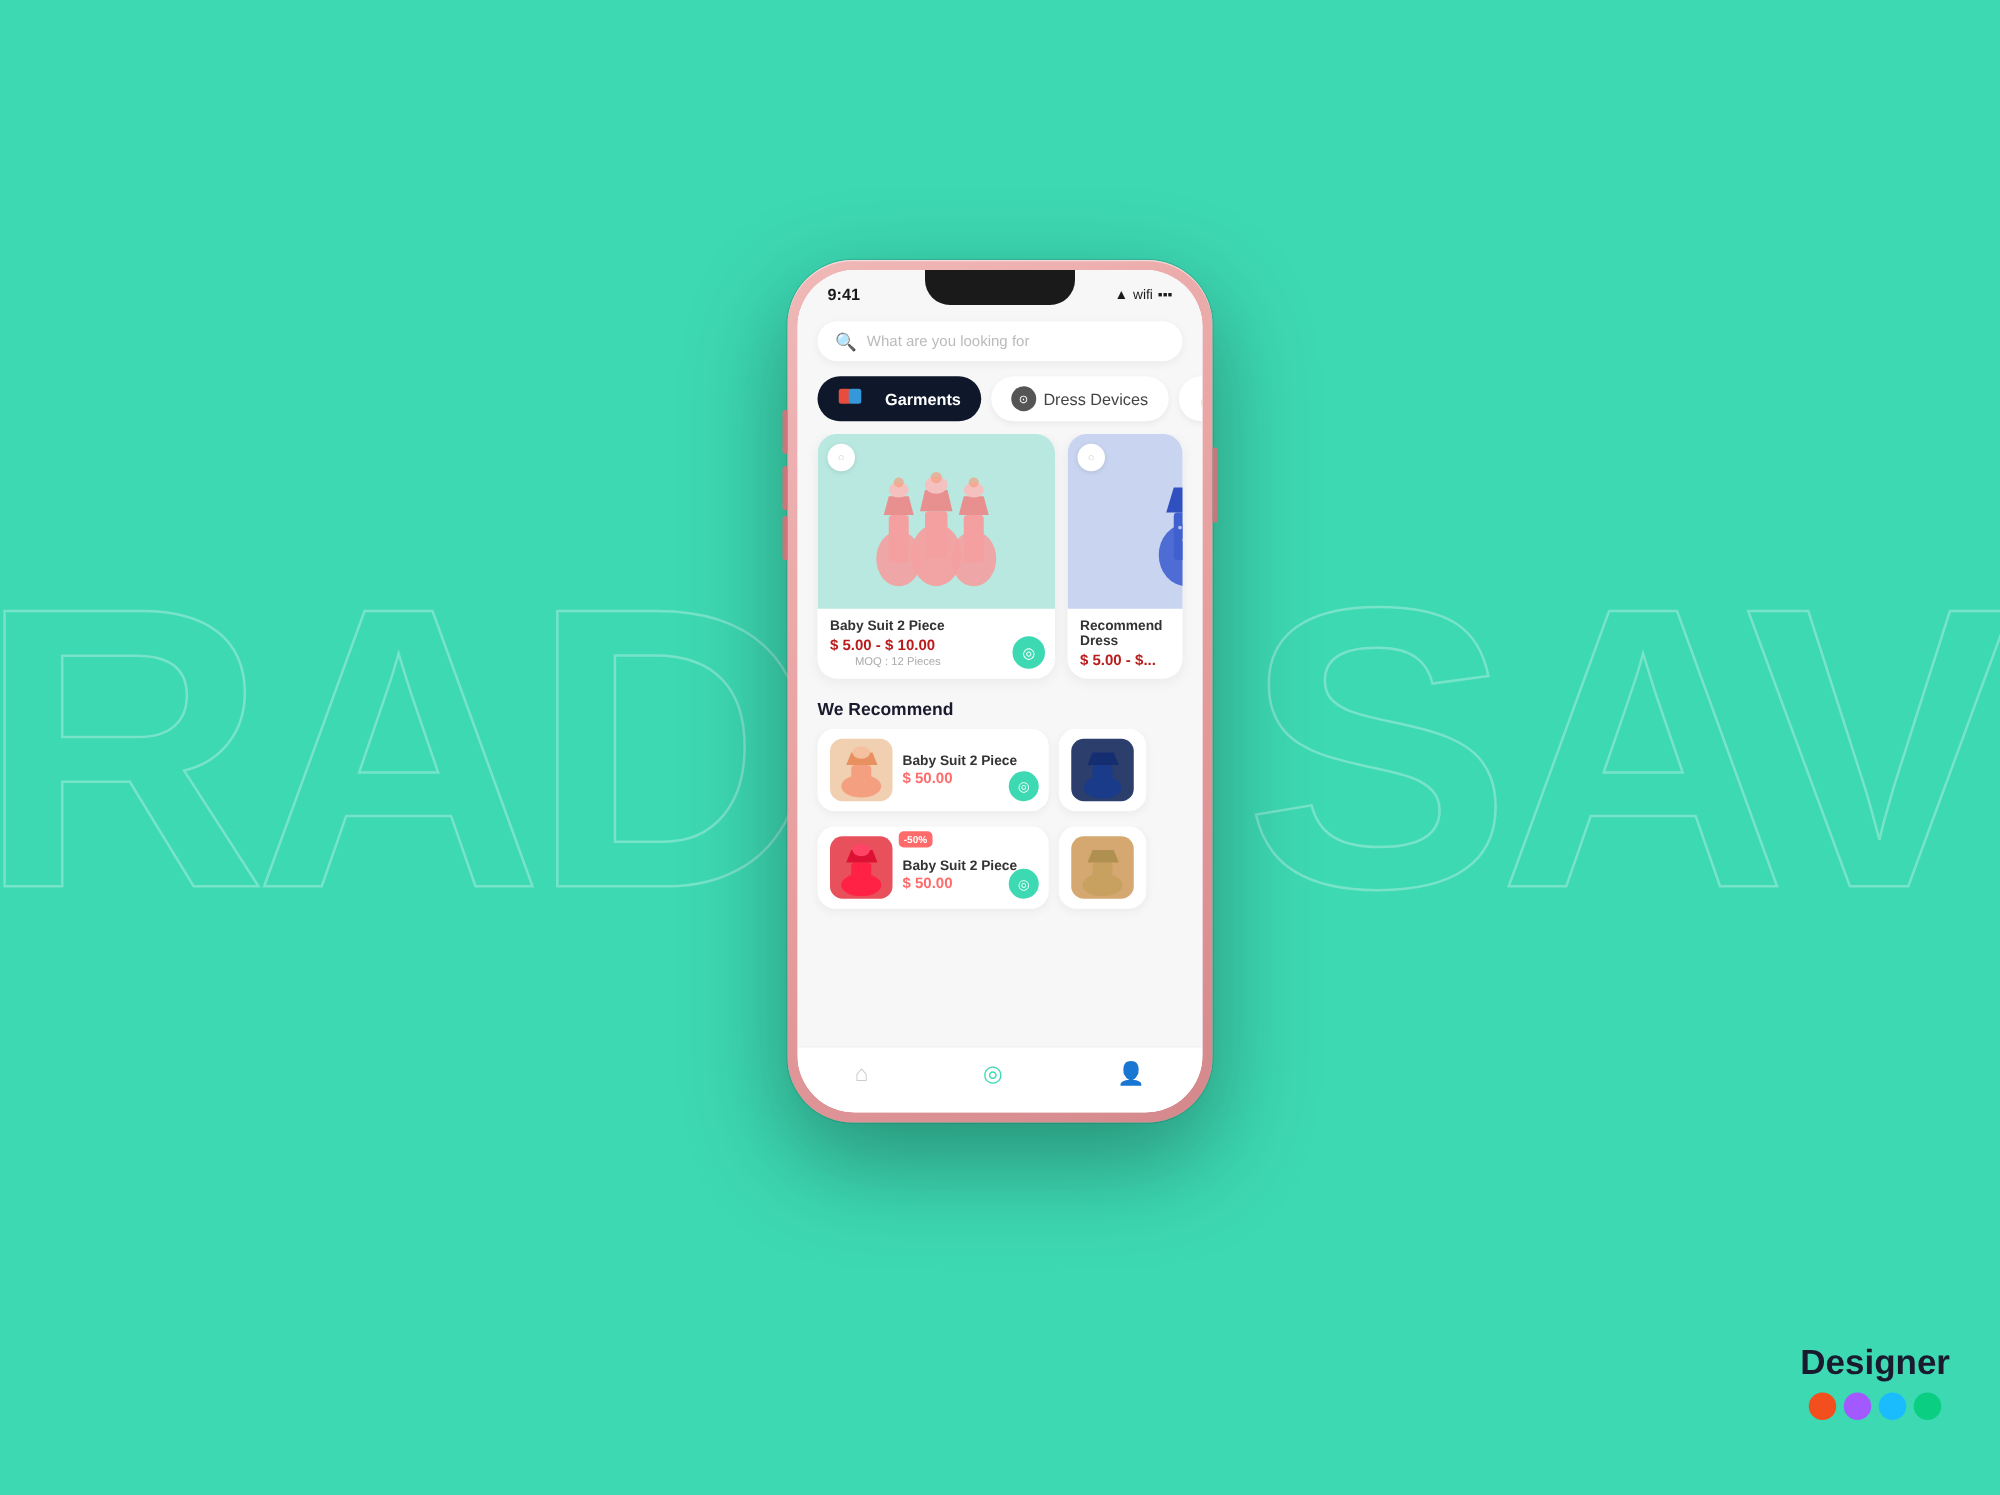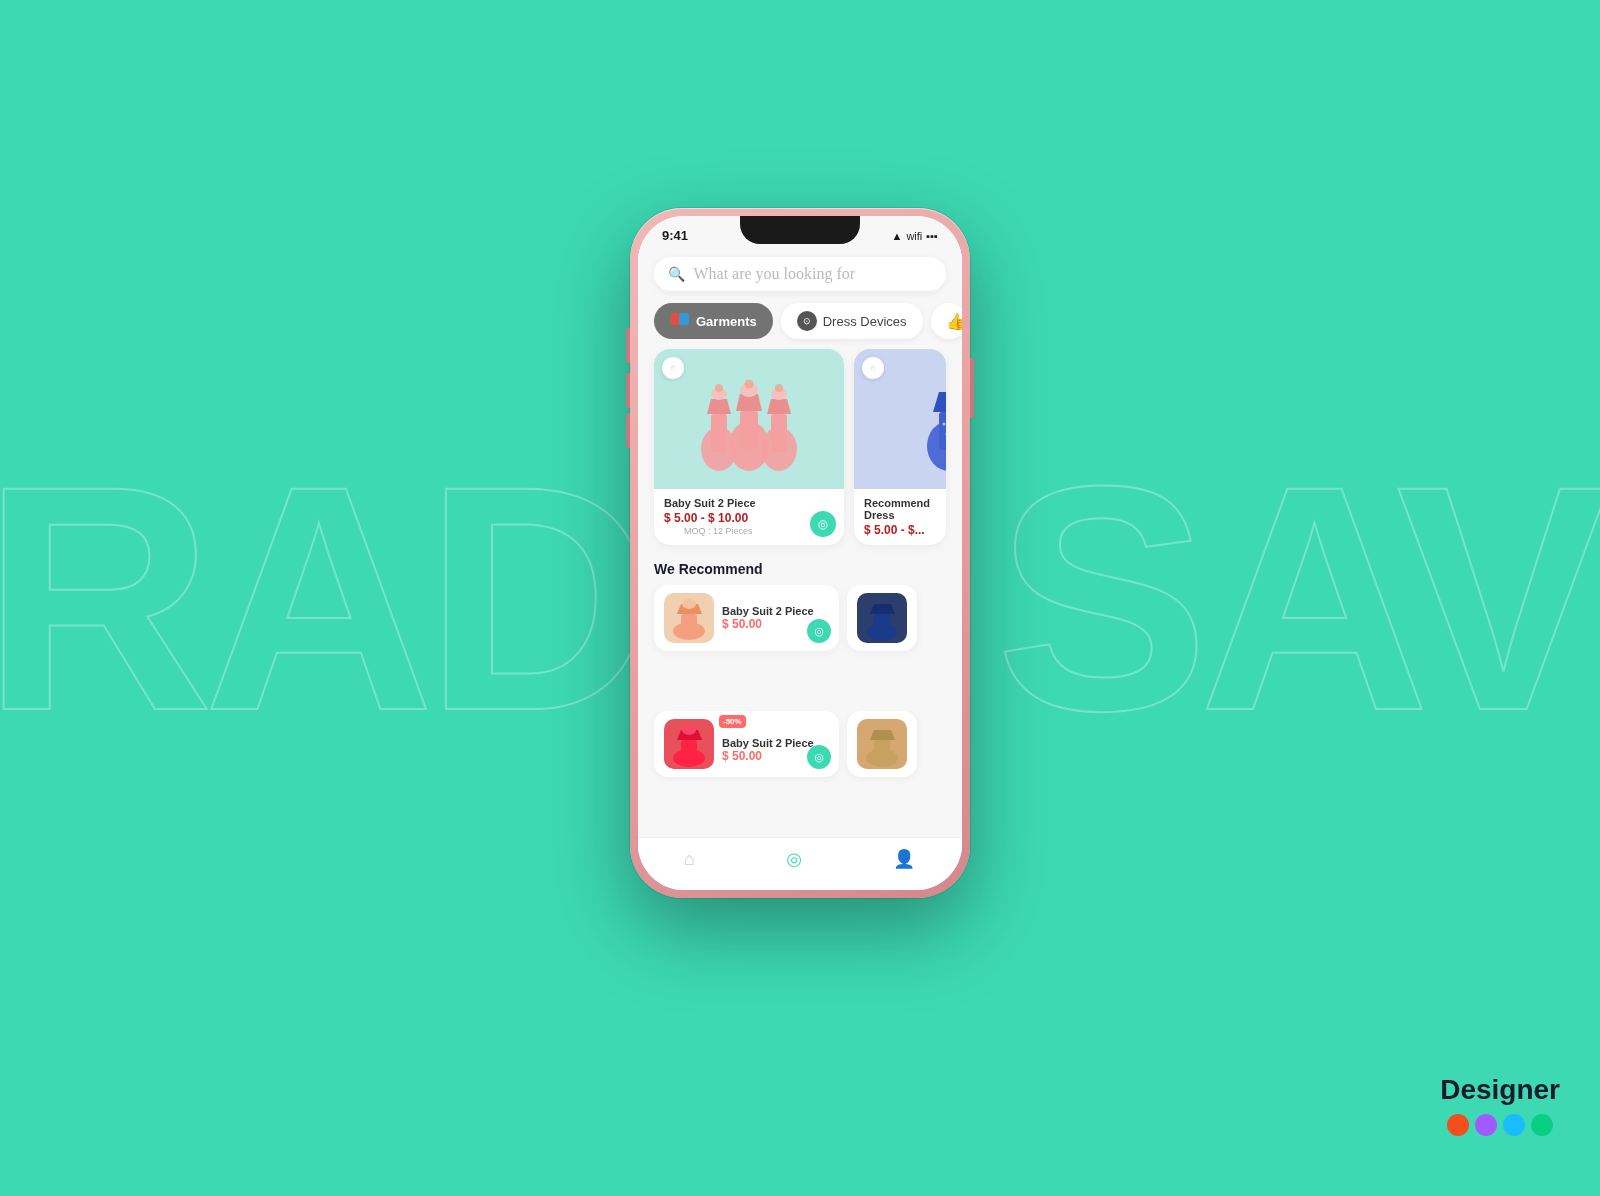"What are you looking for" .search-placeholder { font-family: Liberation Serif, serif -> none; font-size: 16px -> 12px }
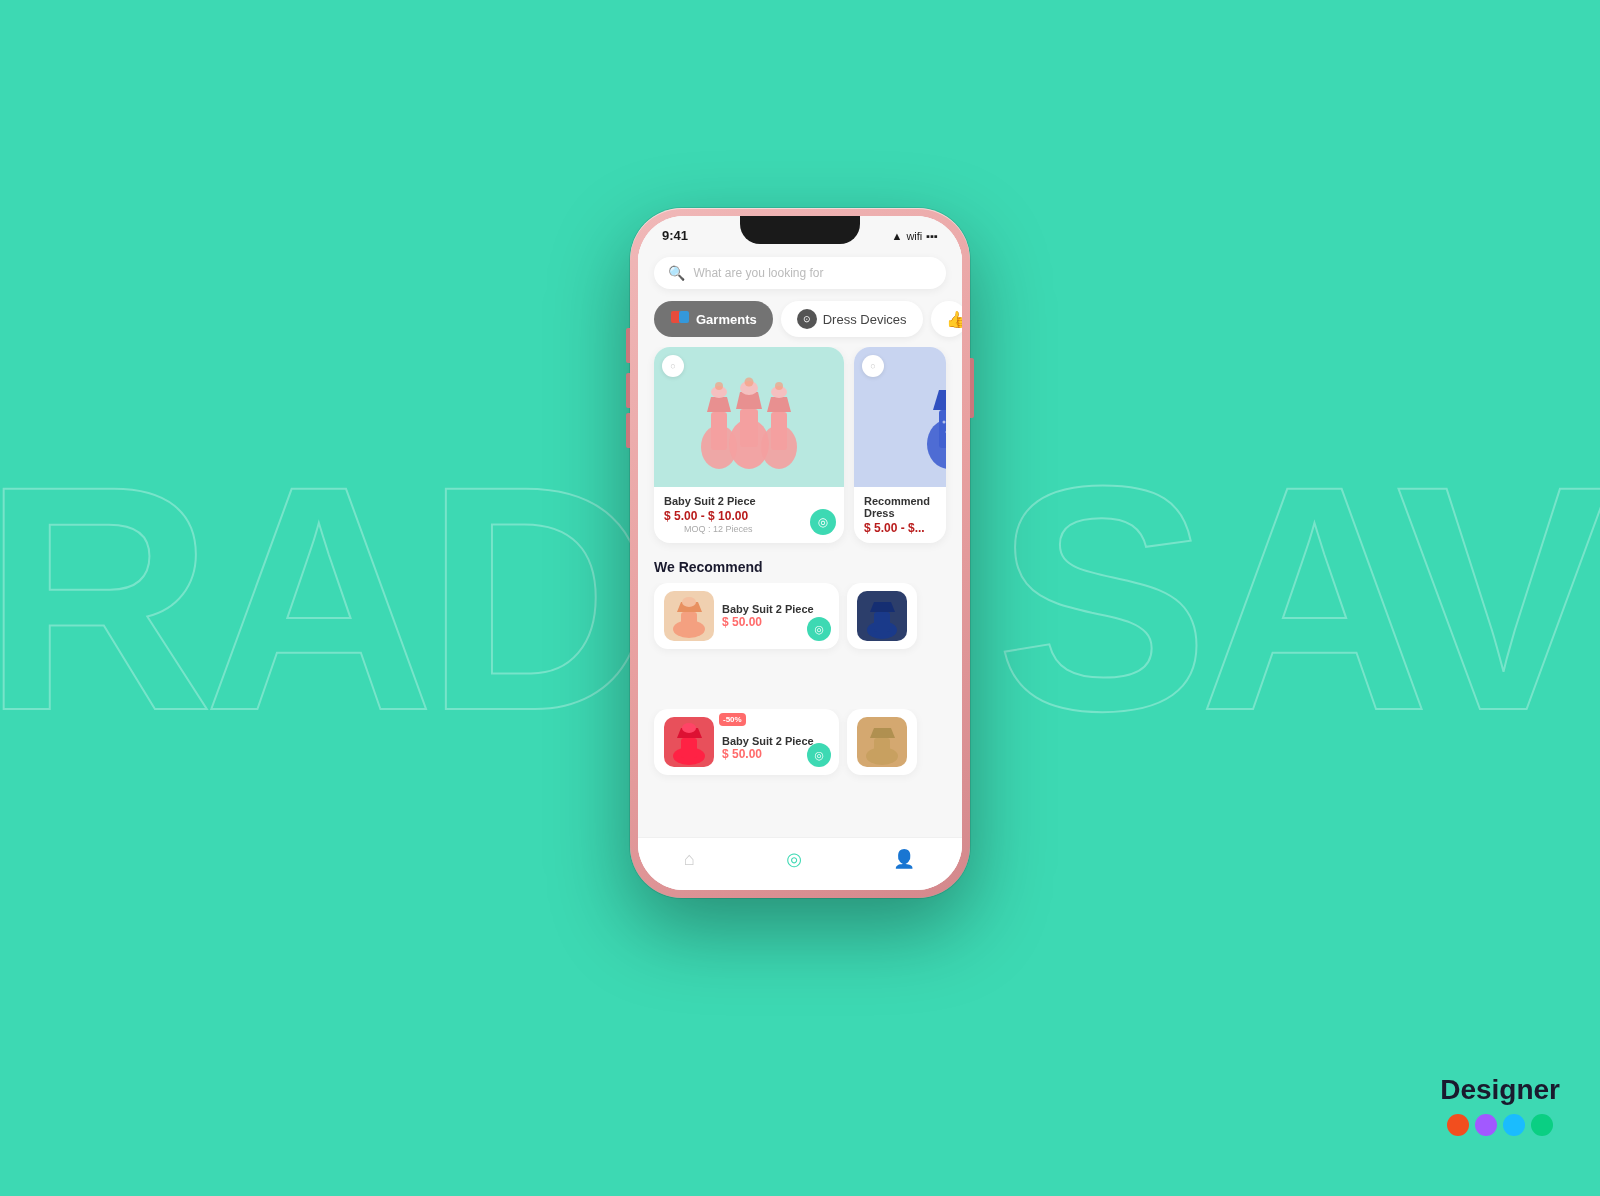"Garments" .tab-active { background: #737373 -> #0f172a; gap: 6px -> 18px }
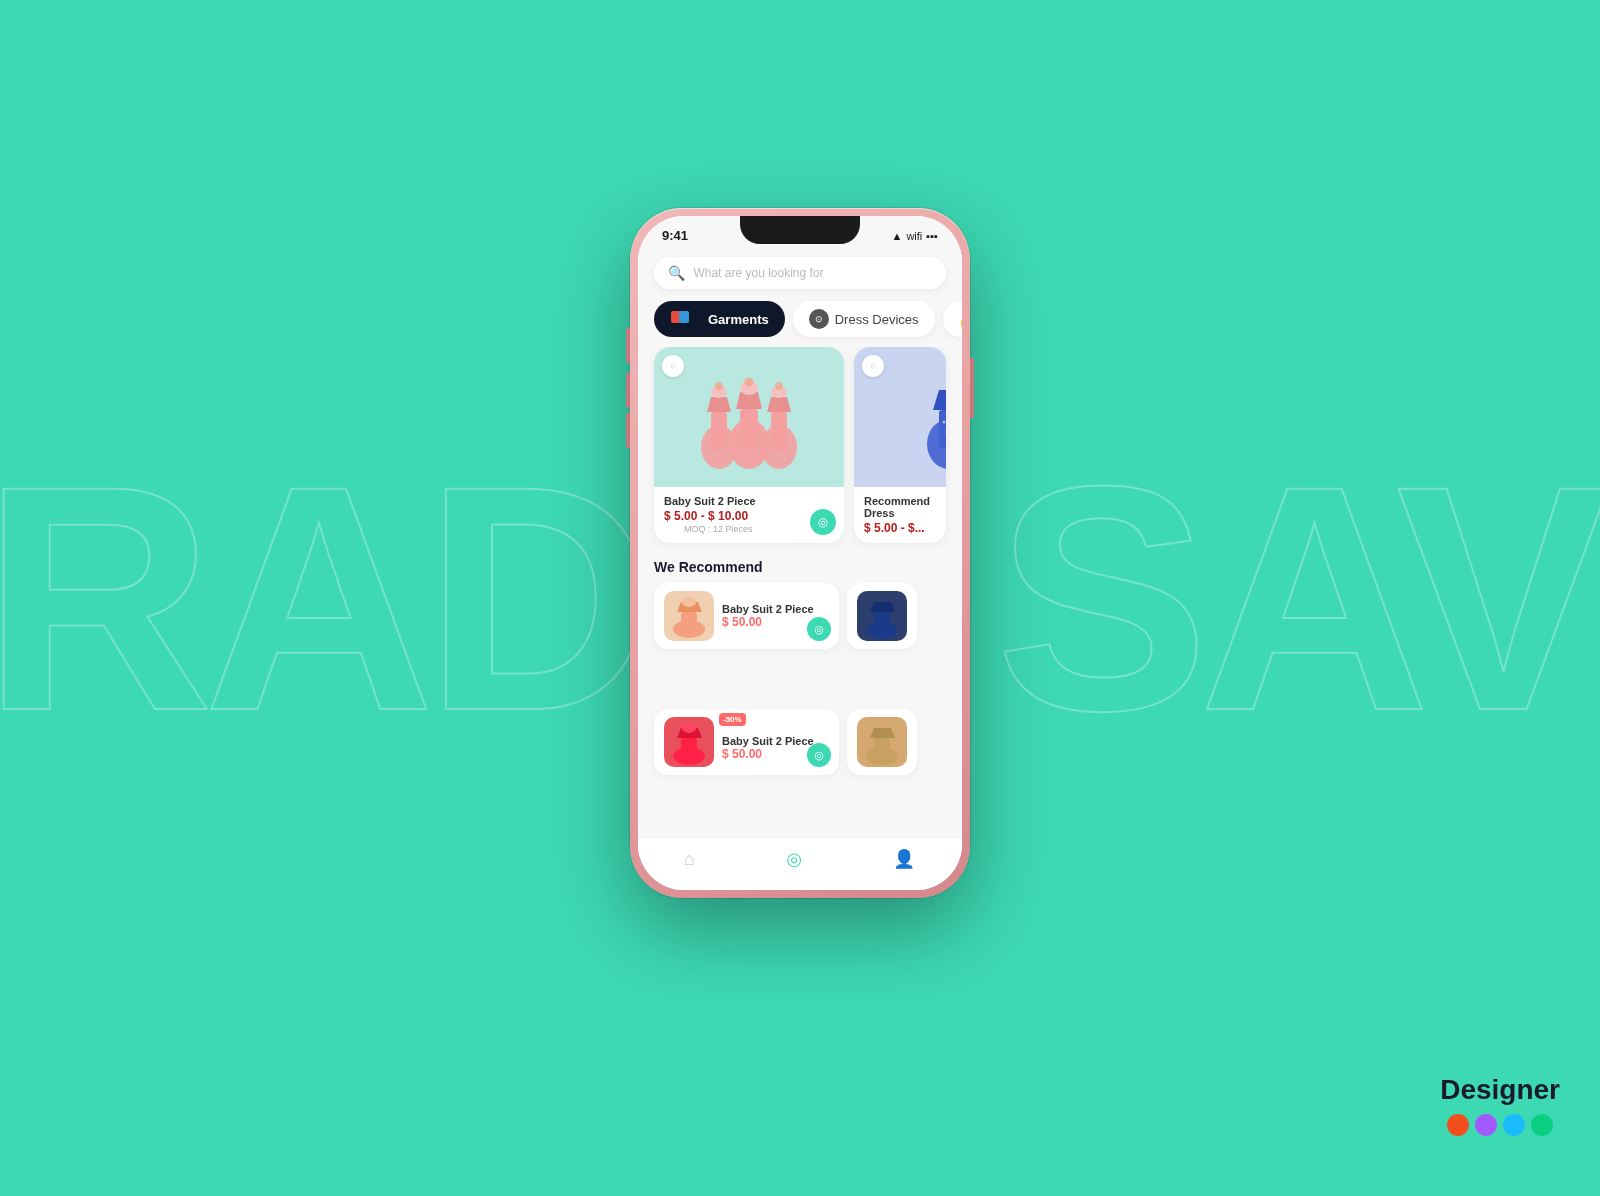"-50%" .offers-scroll { margin-top: 48px -> none }
